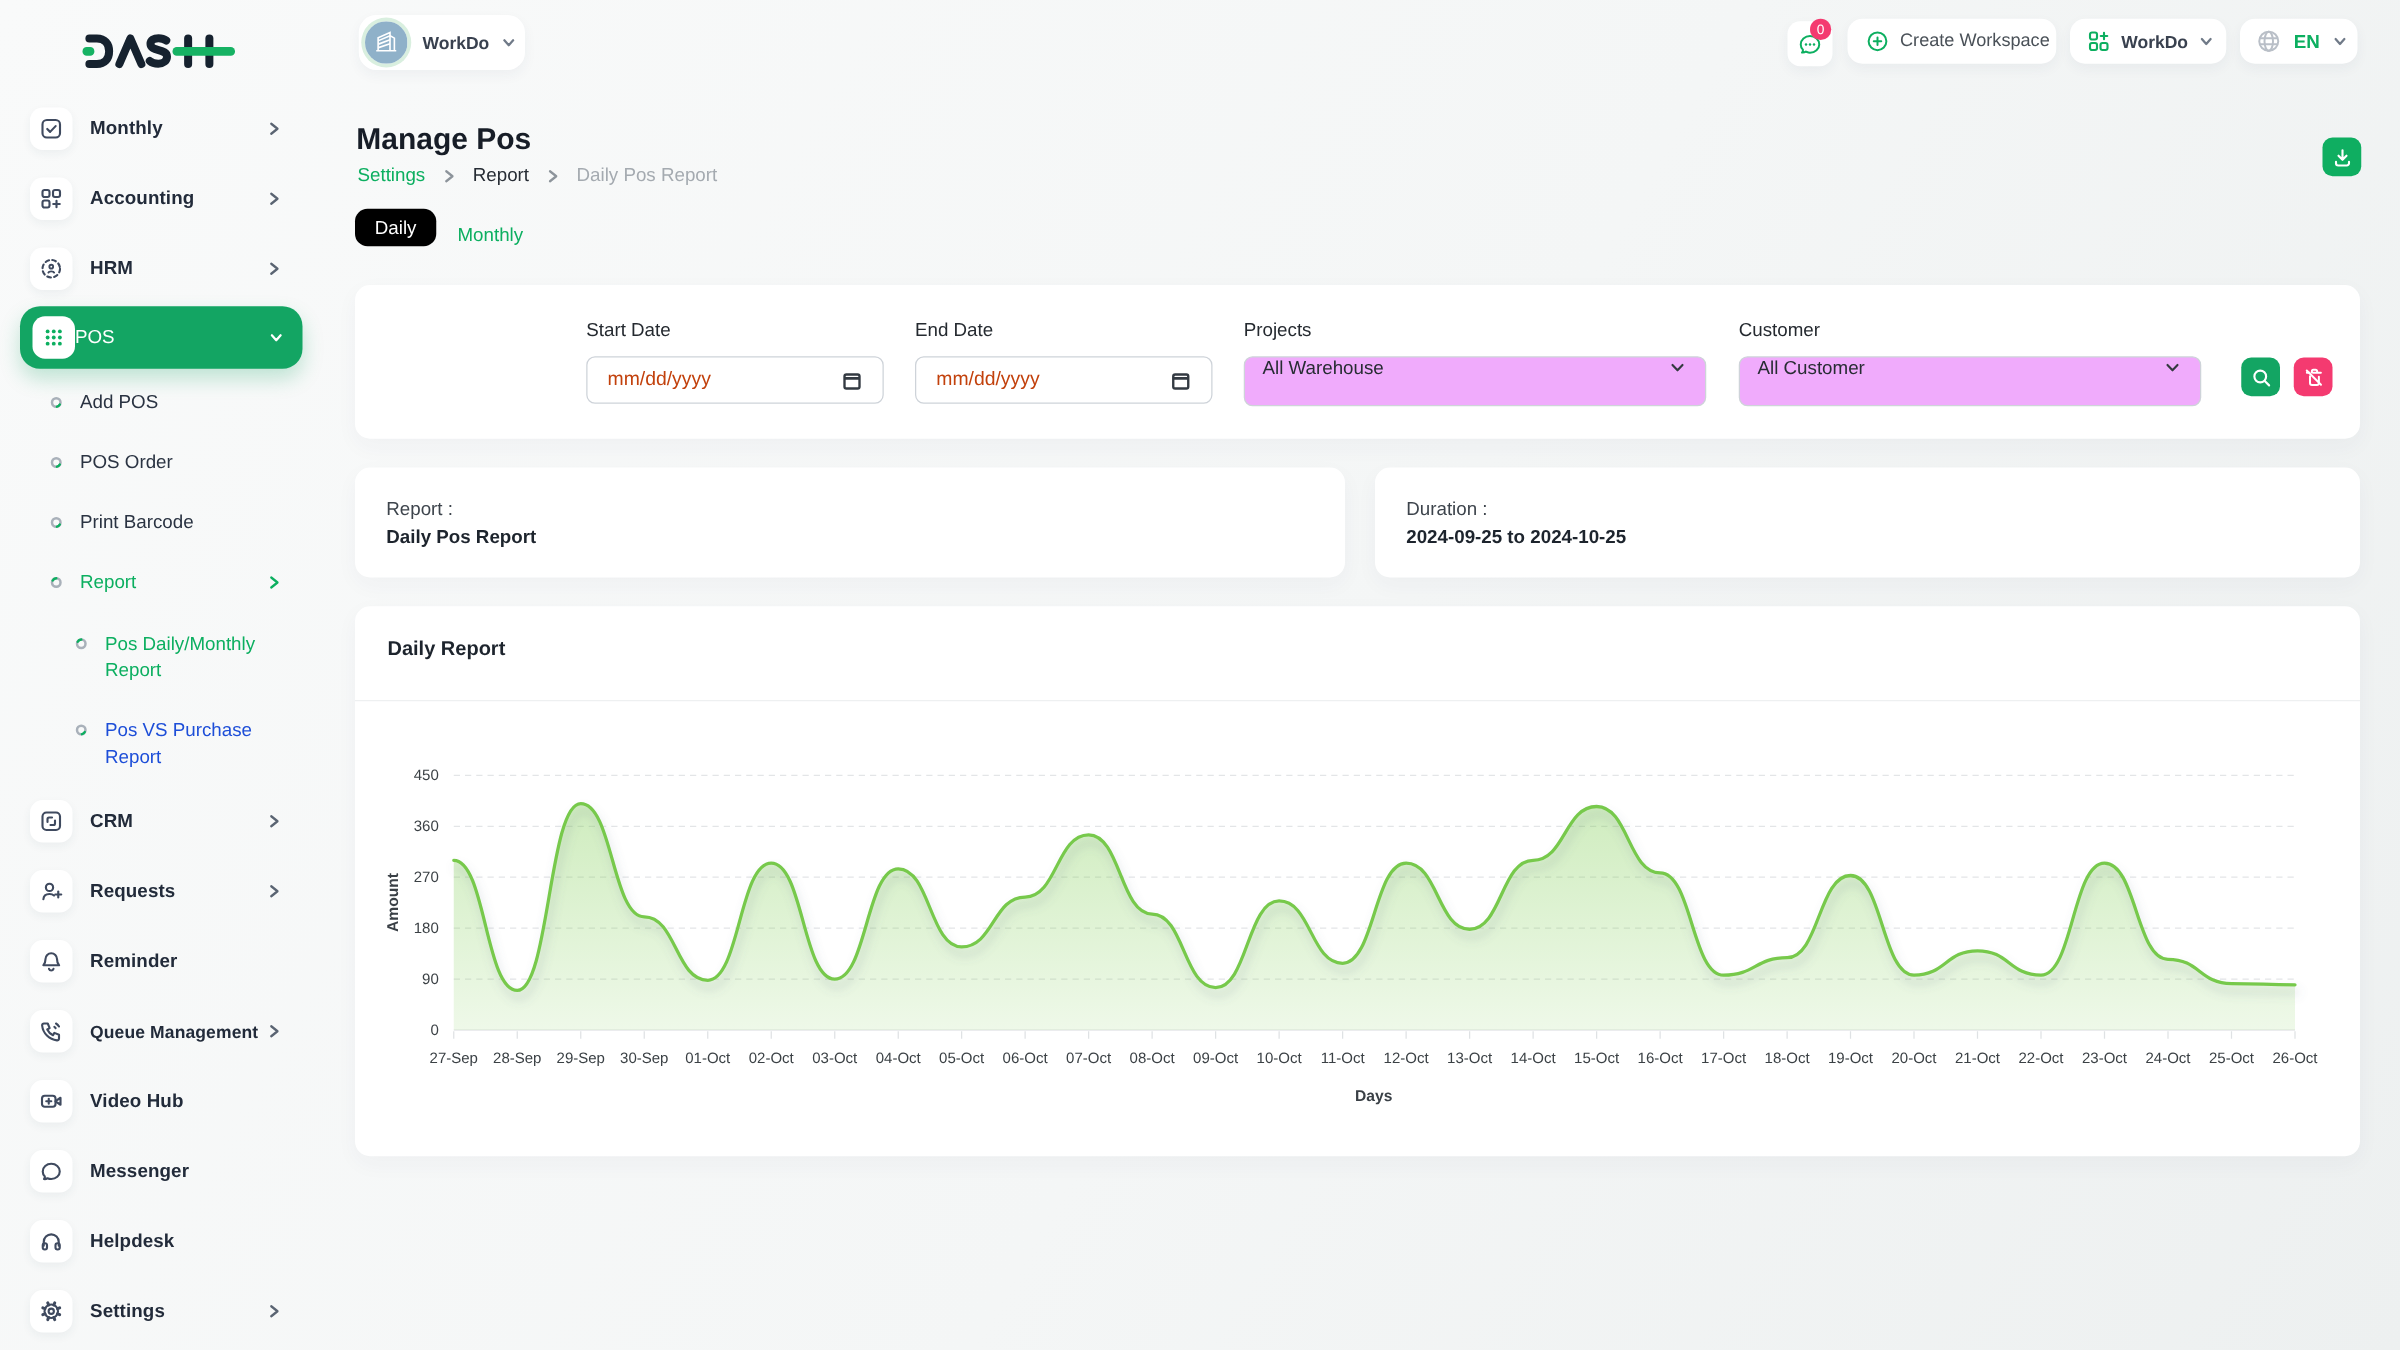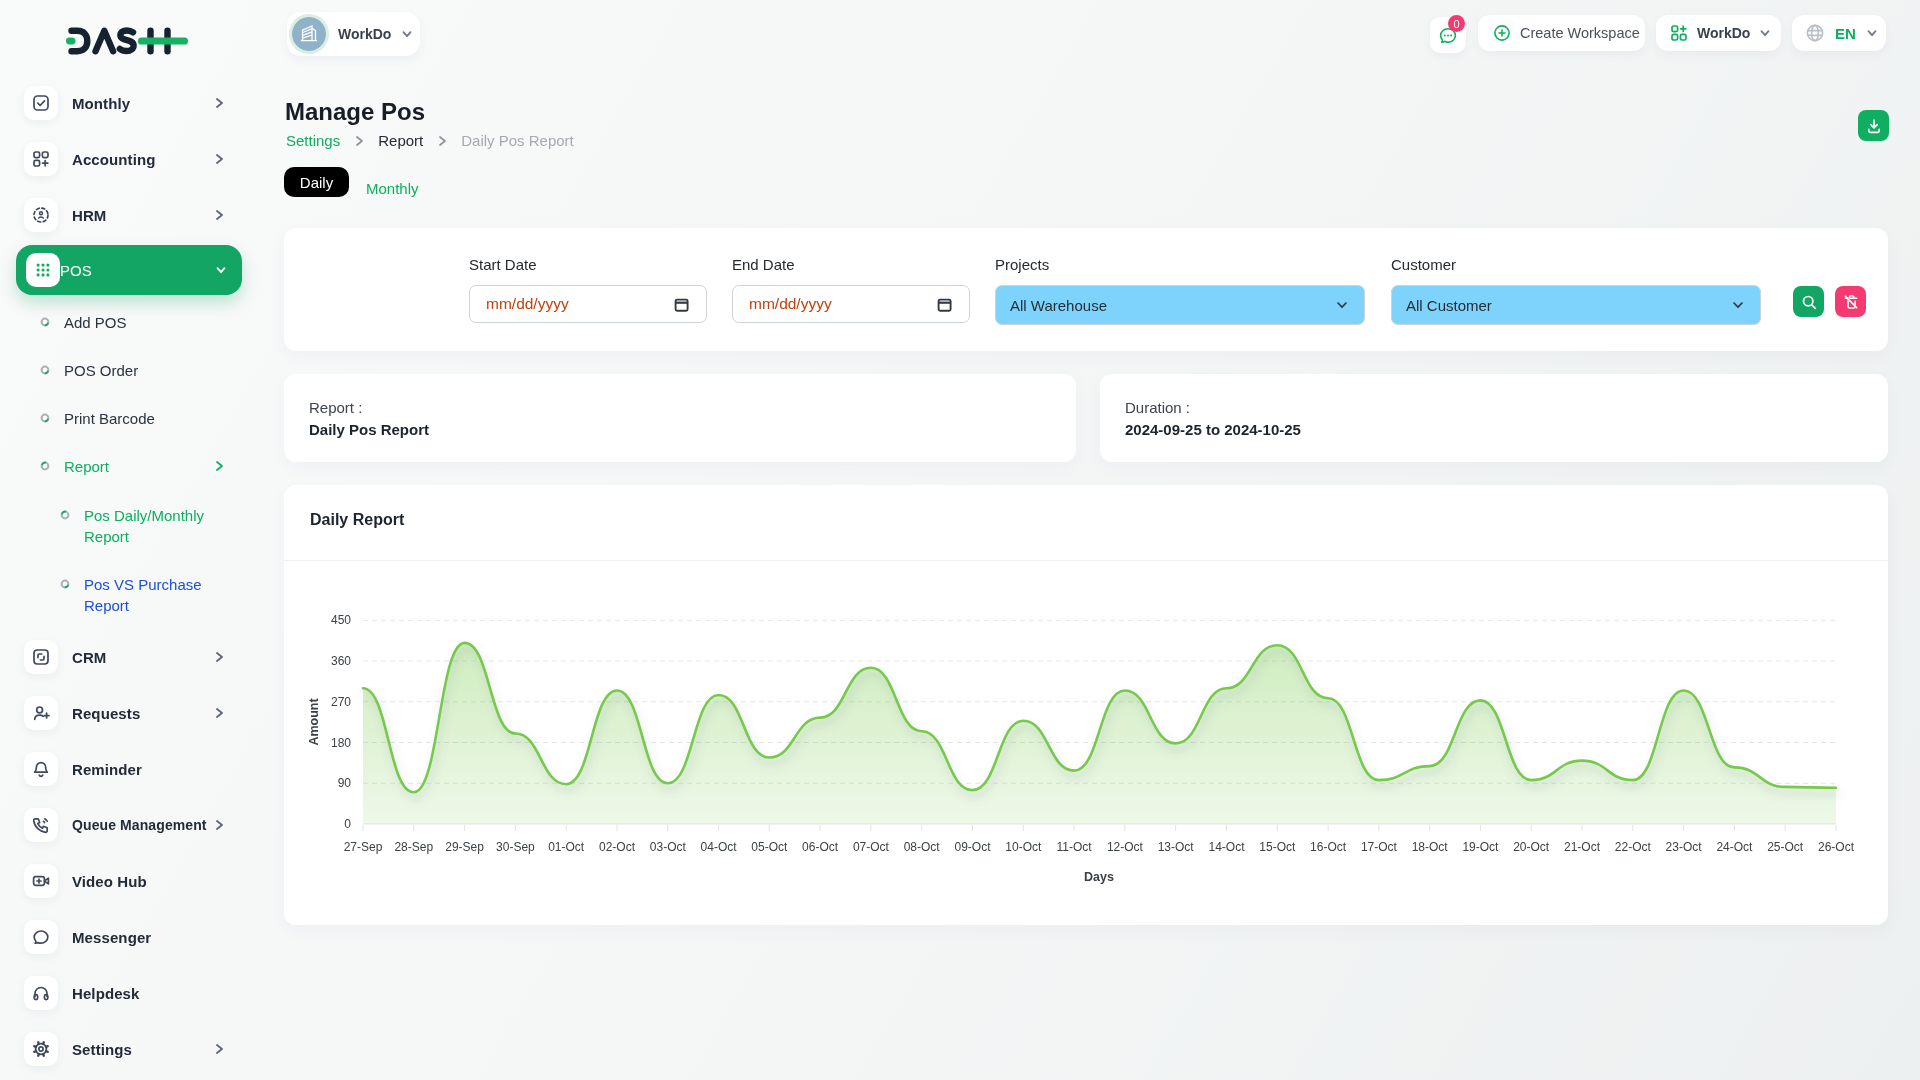"All Warehouse" .fsel { align-items: center -> none; background: #7dd3fc -> #f0abfc }
